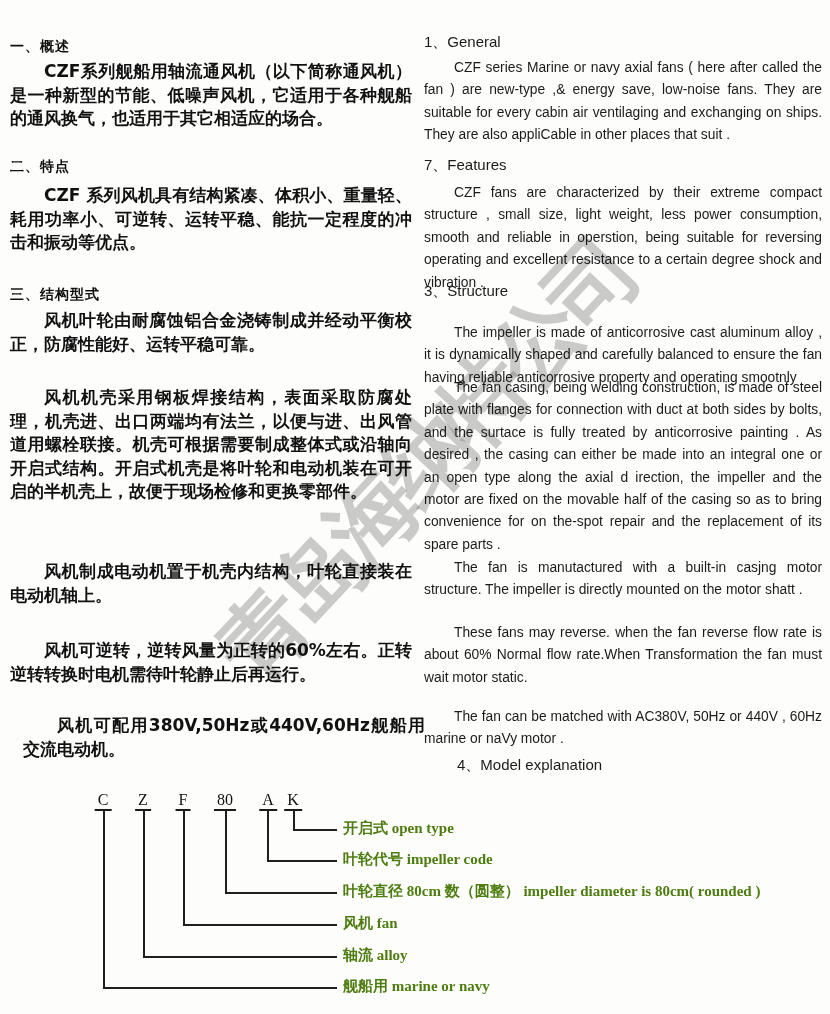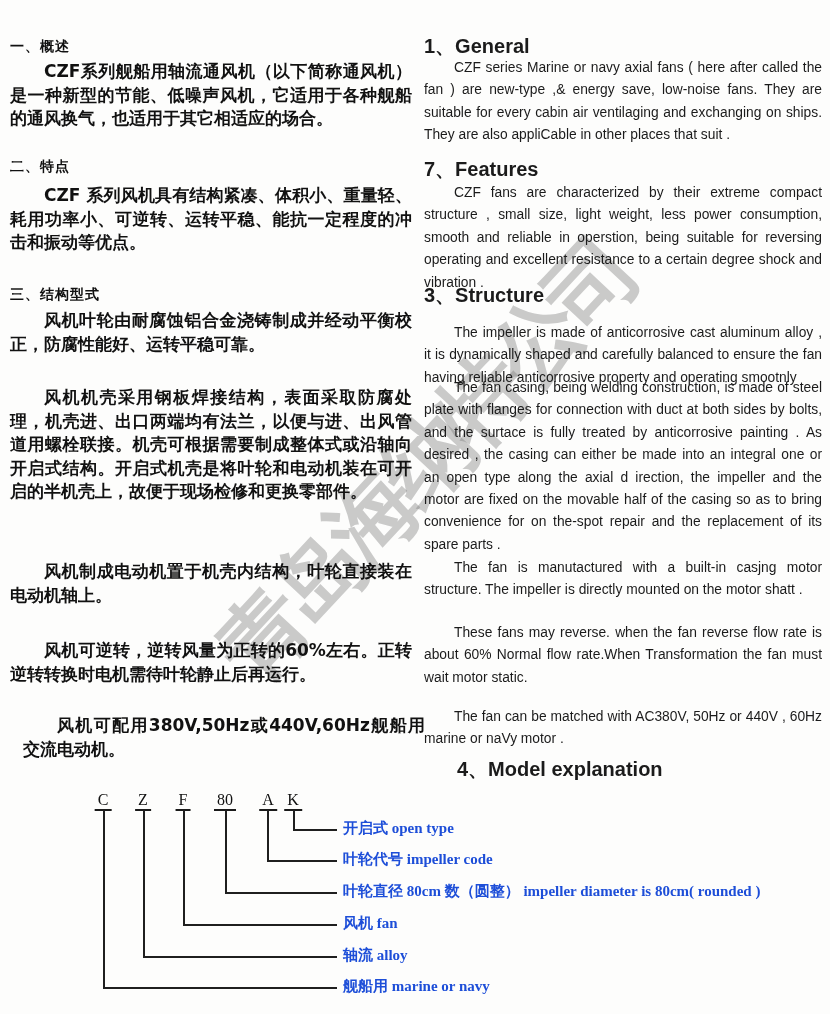"1、General" .en-h { font-size: 20px -> 15px; font-weight: bold -> none }
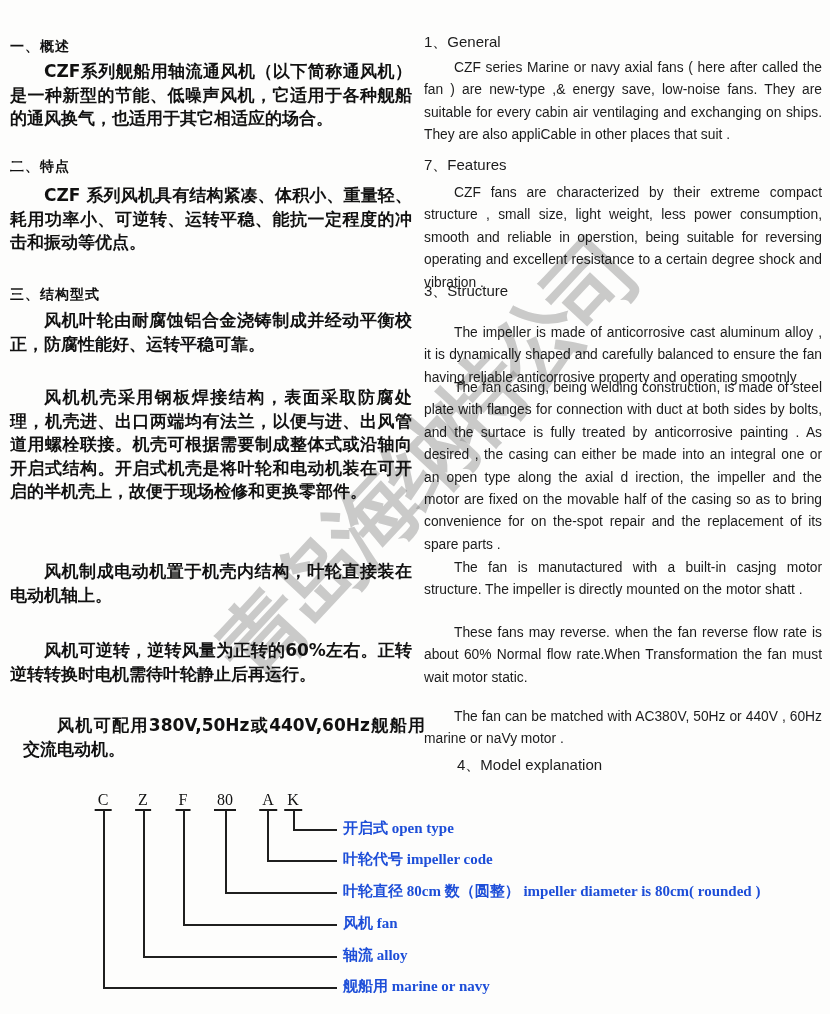"开启式 open type" .diag-label { color: #1d4ed8 -> #4d7c0f }
